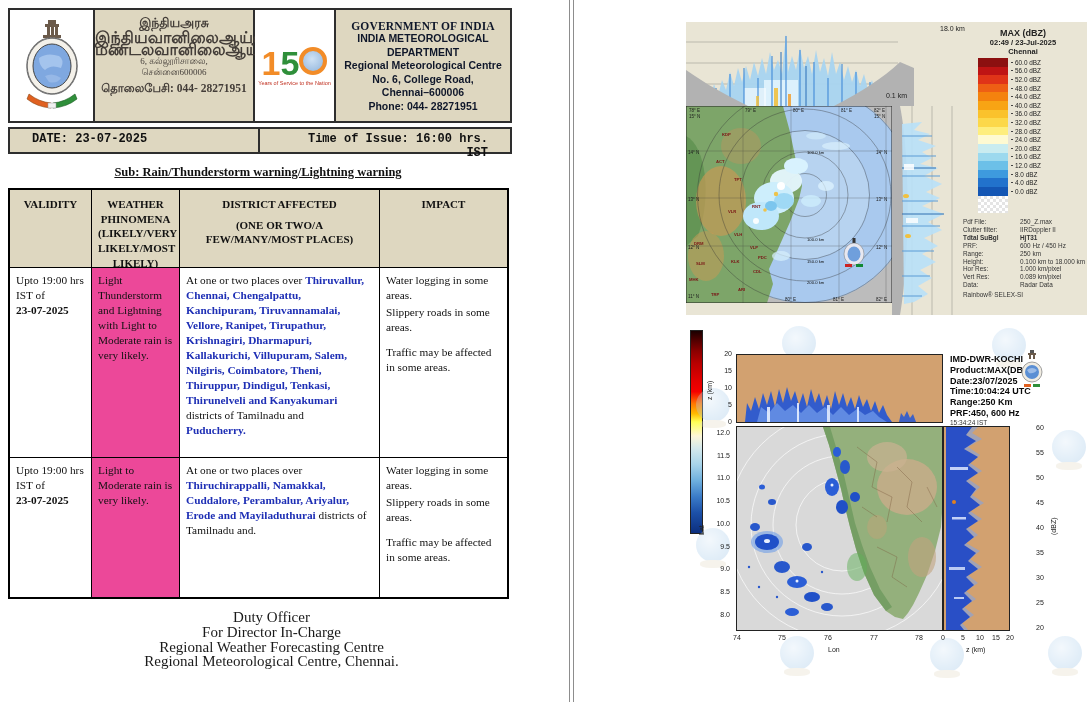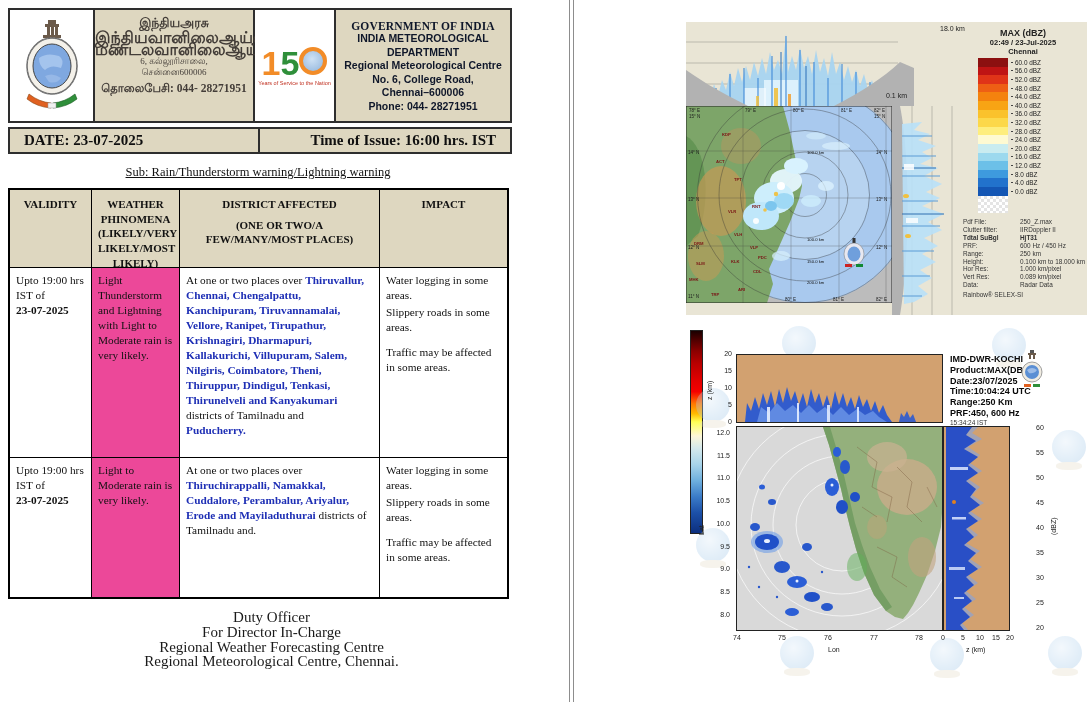"DATE: 23-07-2025" .dcell { font-family: Liberation Serif, serif -> Liberation Mono, monospace; font-size: 15px -> 12px; padding: 3px 14px -> 3px 22px }
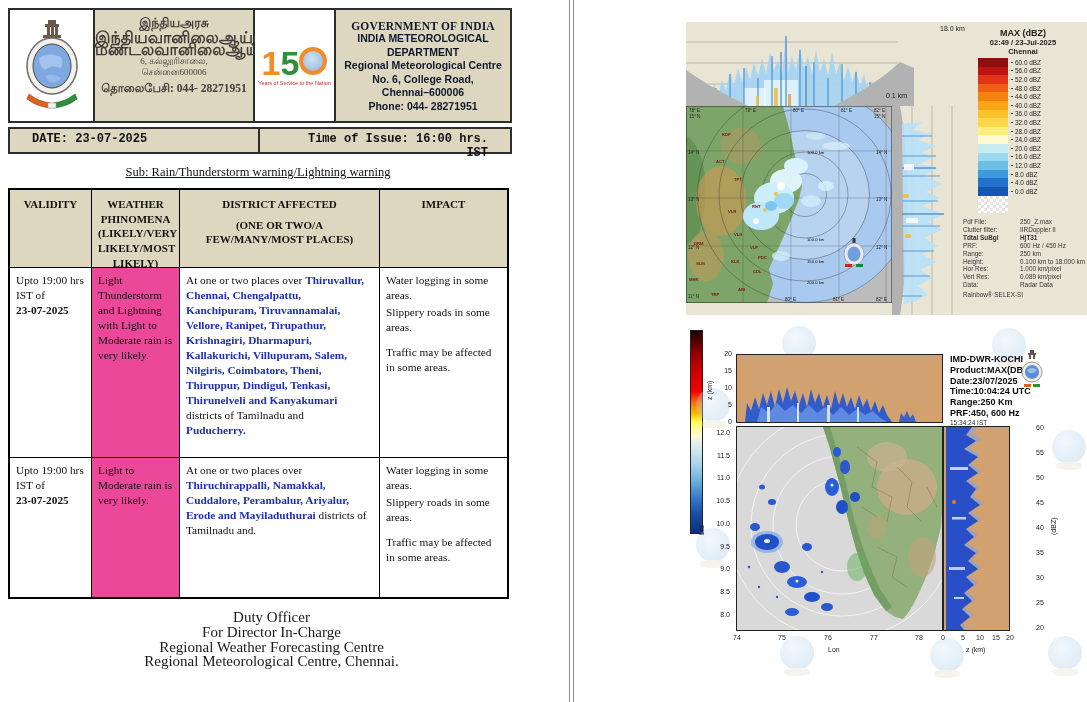"Sub: Rain/Thunderstorm warning/Lightning" .subject { font-weight: normal -> bold }
